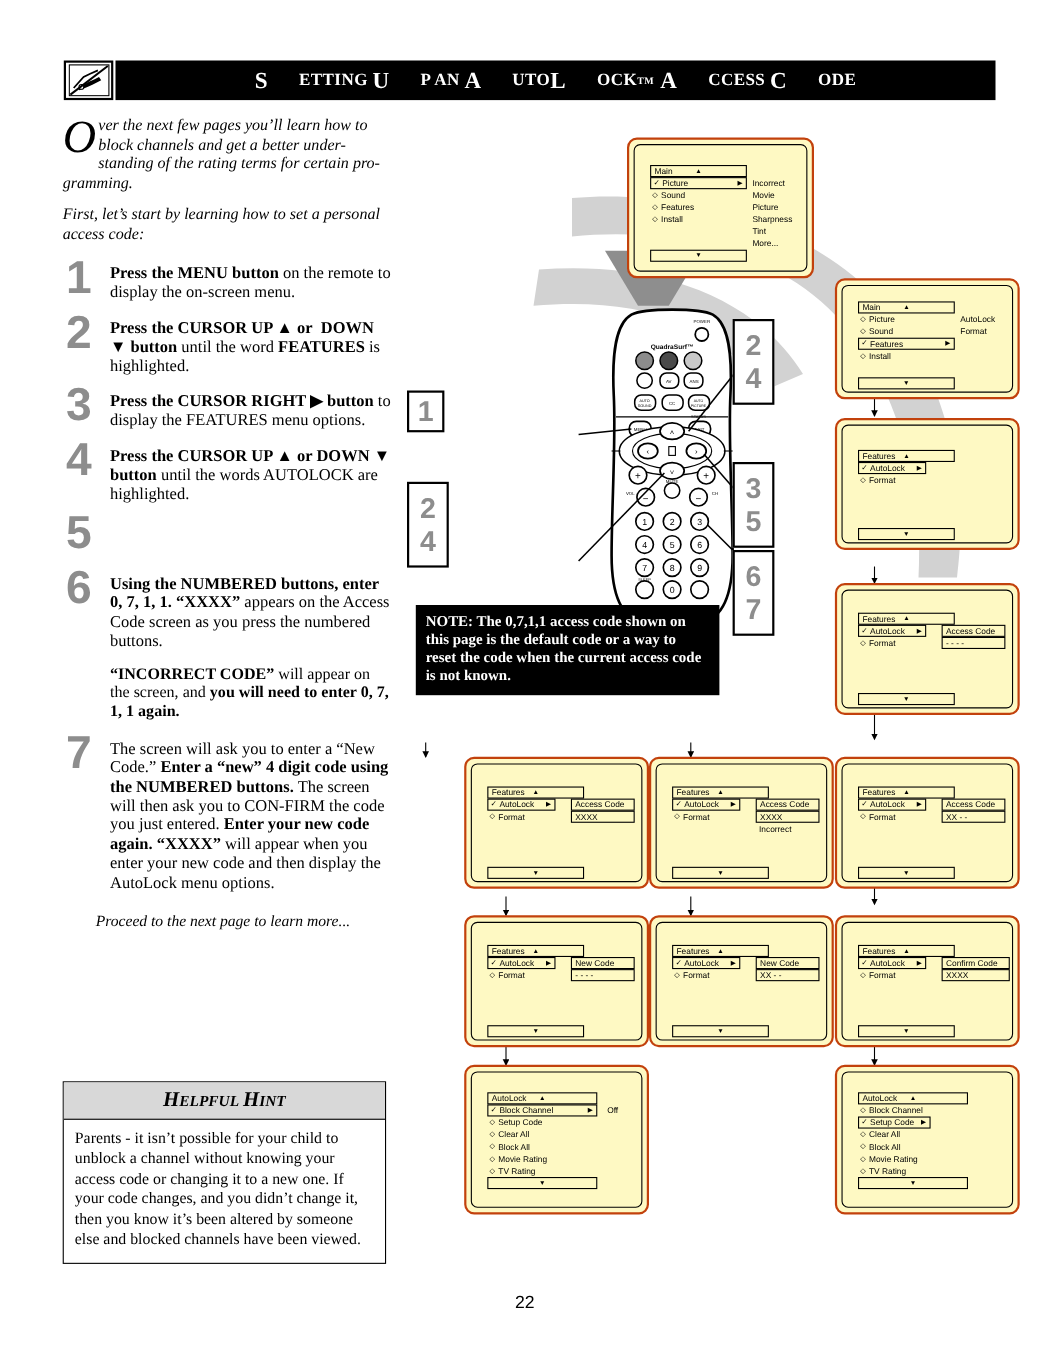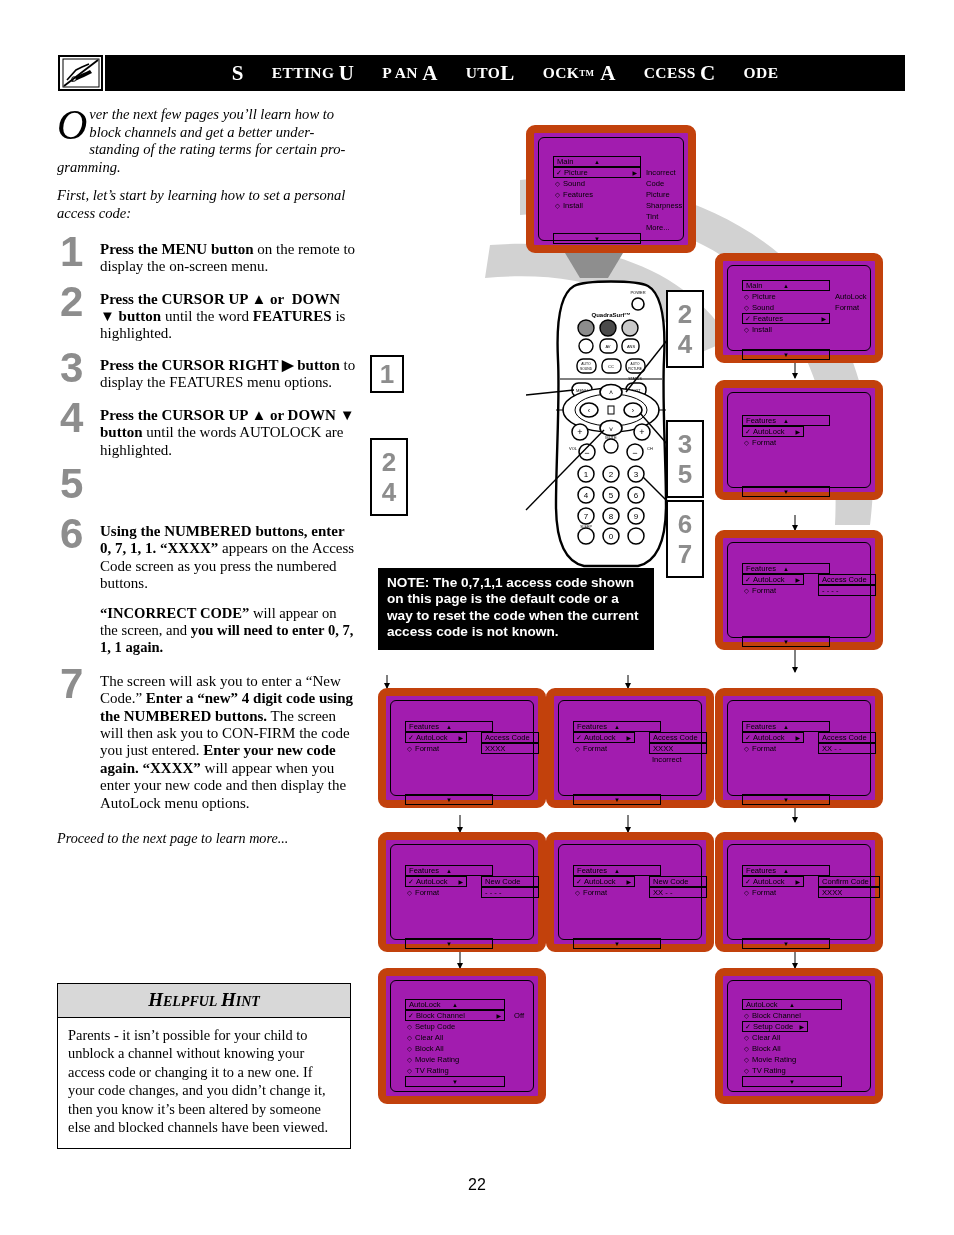"Main" .tv { background: #a21caf -> #fef9c3; border: 8px solid #c2410c -> 2px solid #c2410c; margin-left: none -> 44px }
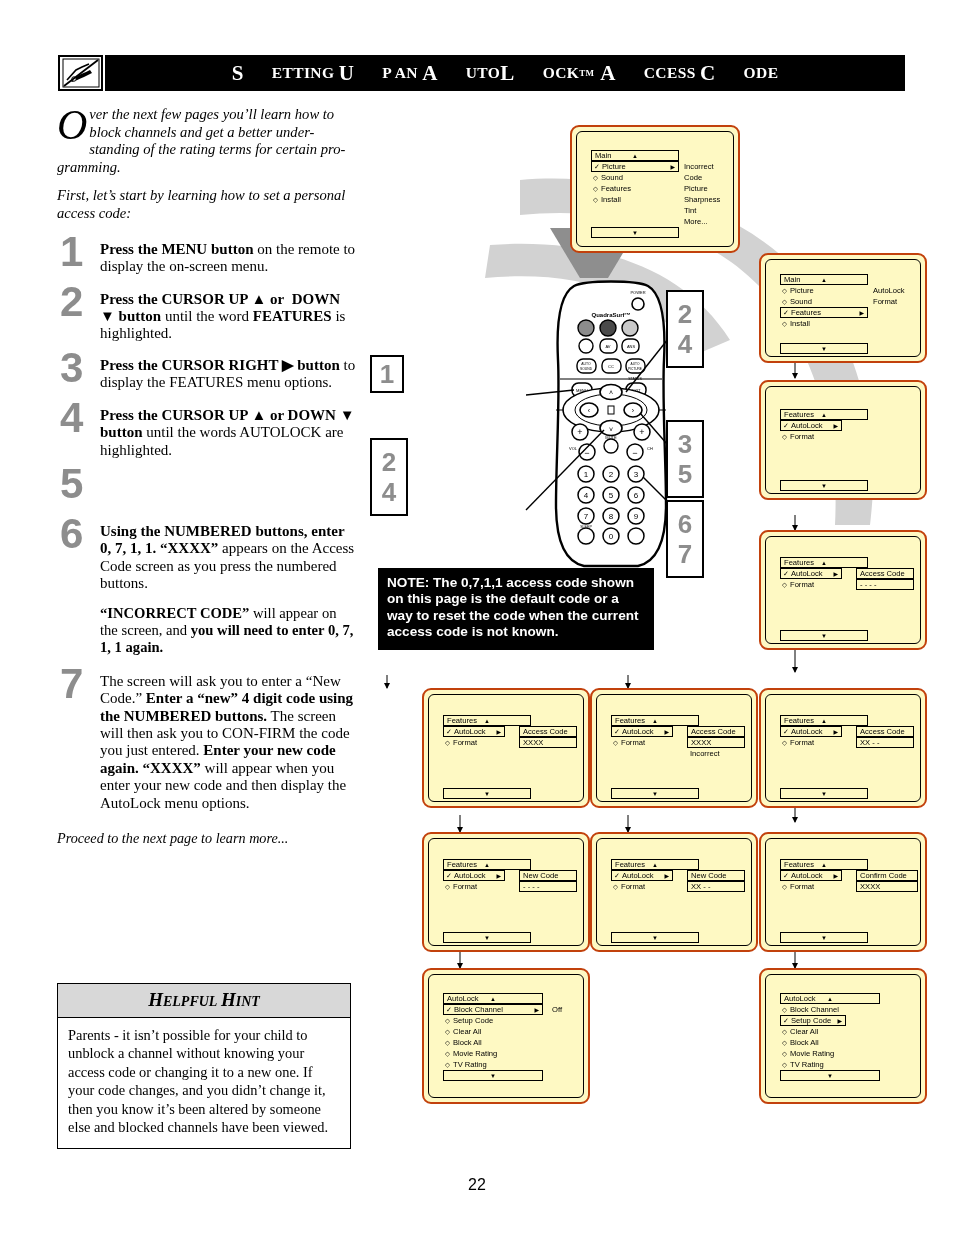"Code" div.osd-plain { text: Code -> Movie }
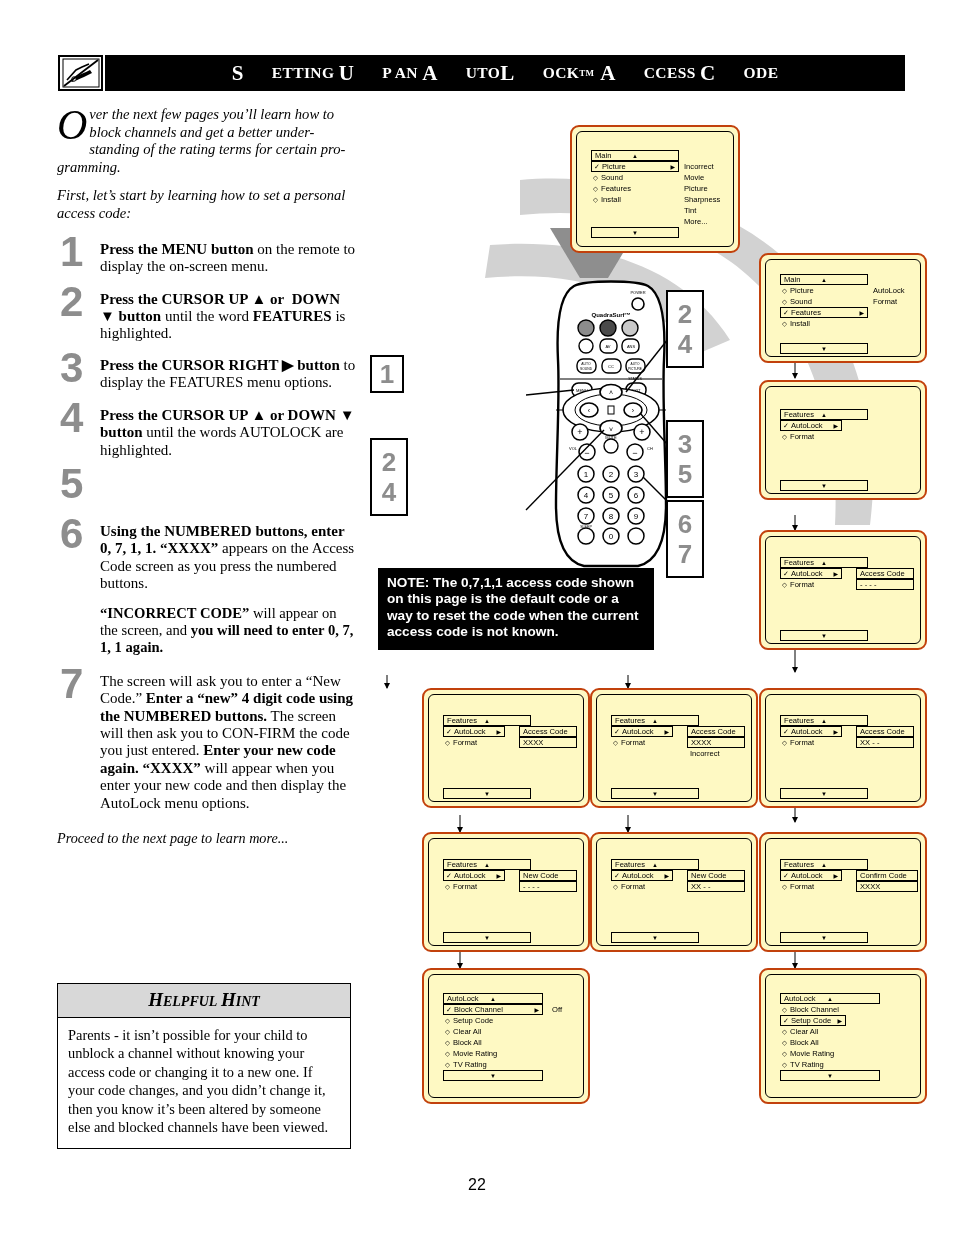"NOTE: The 0,7,1,1 access code" .note { font-family: Liberation Sans, sans-serif -> Liberation Serif, serif; top: 458px -> 440px }
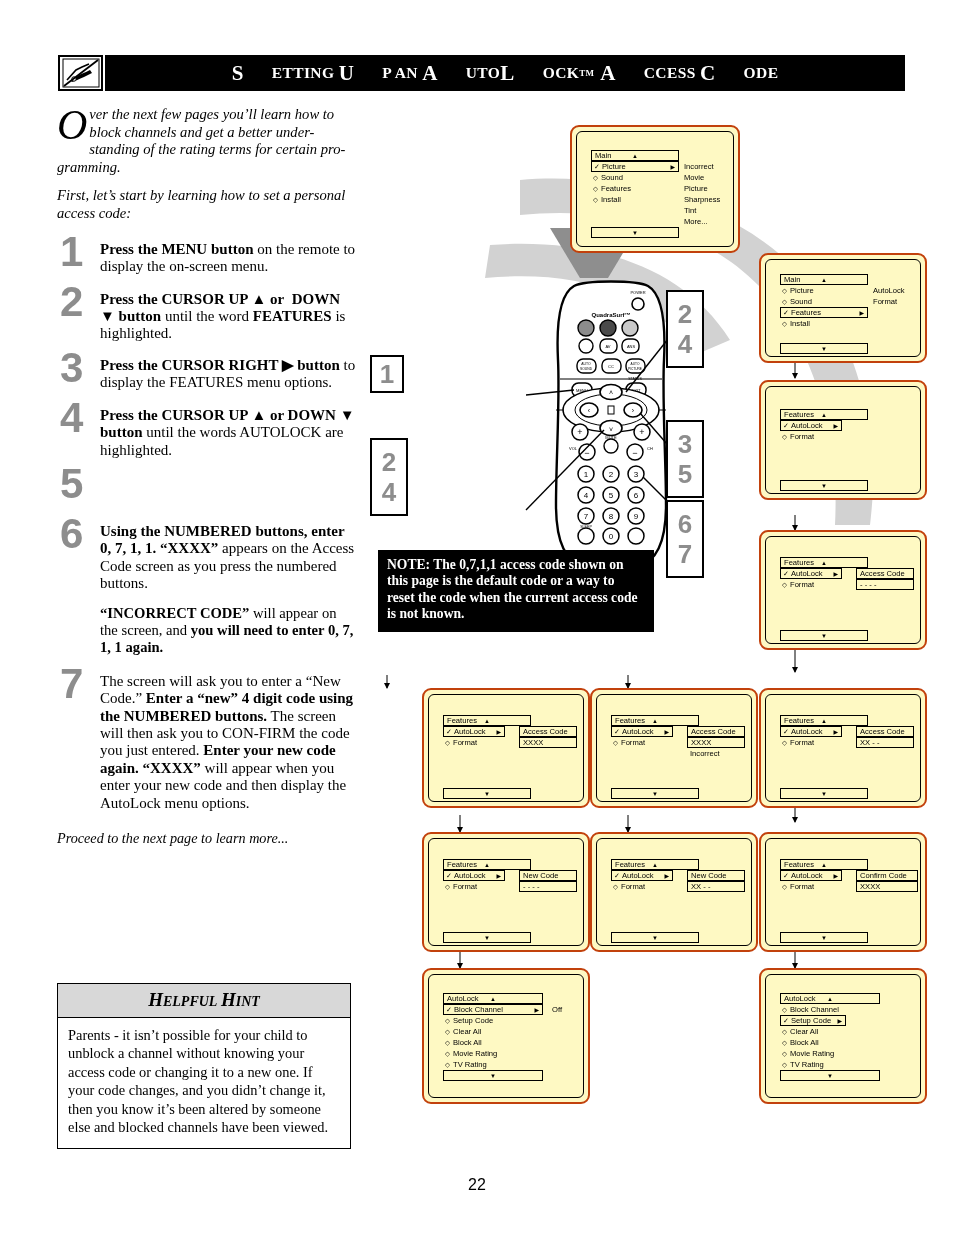"Proceed to the next page" .proceed { margin-left: none -> 30px }
